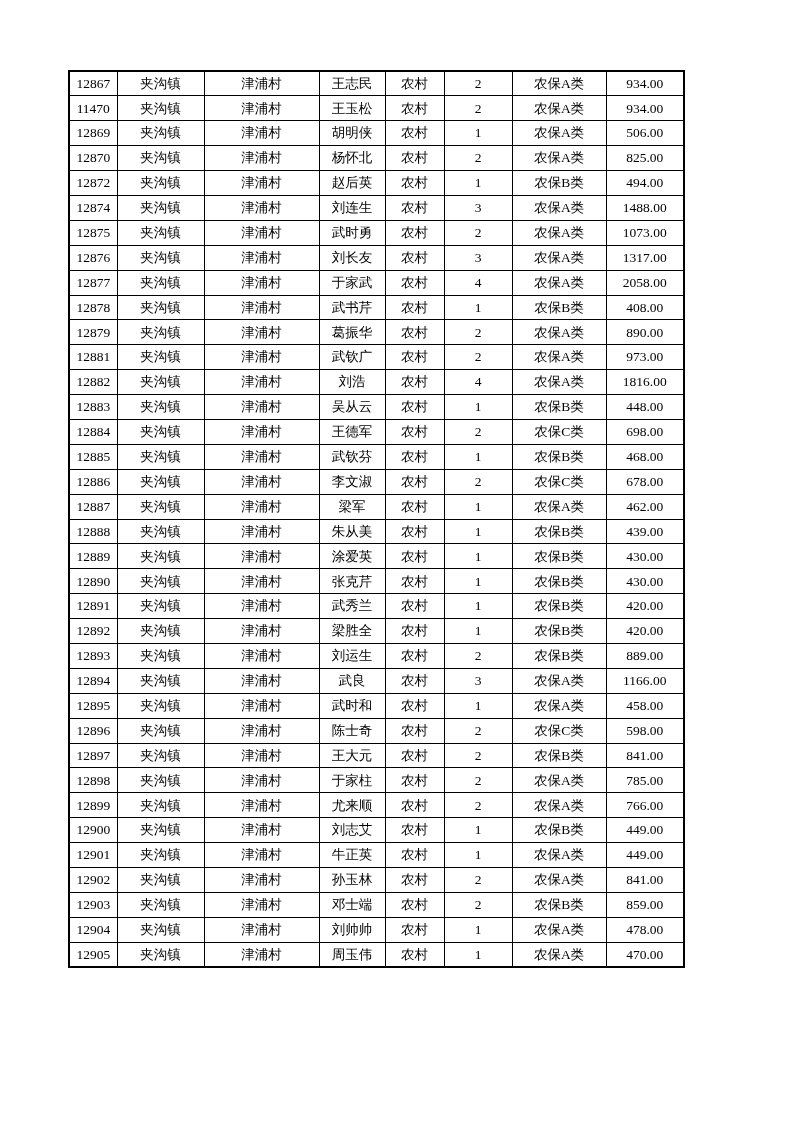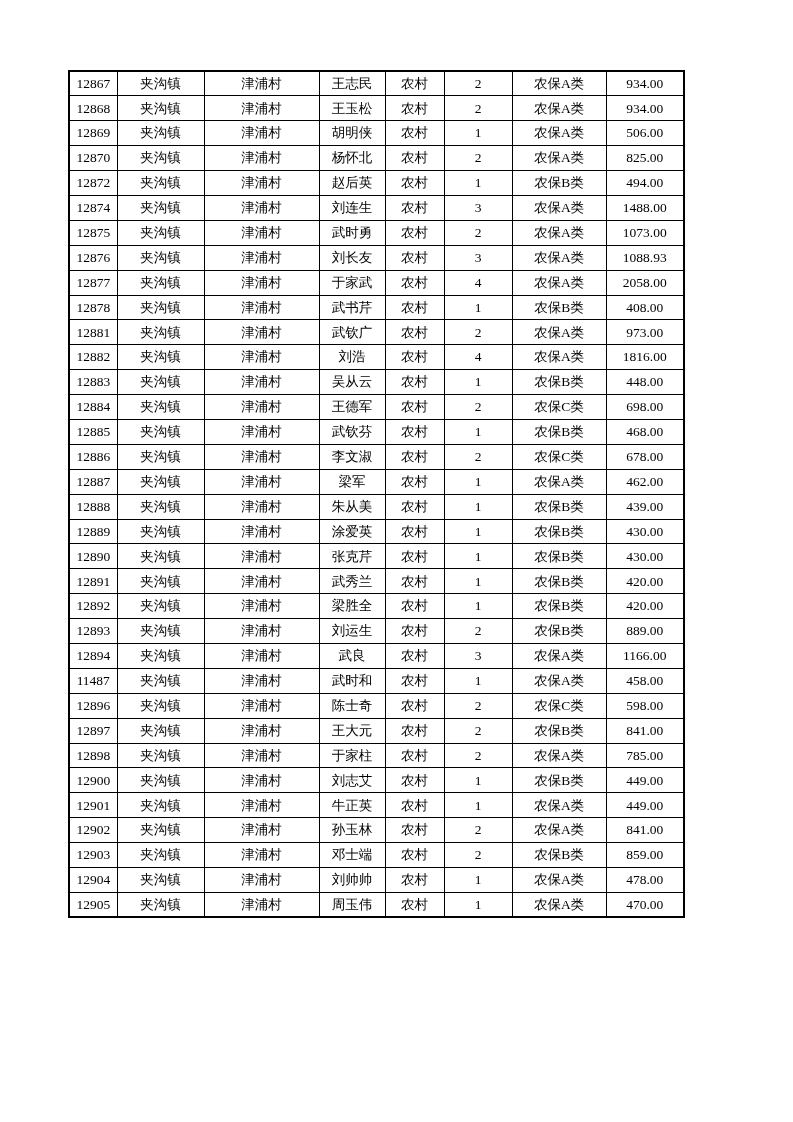"12868" td { text: 12868 -> 11470 }
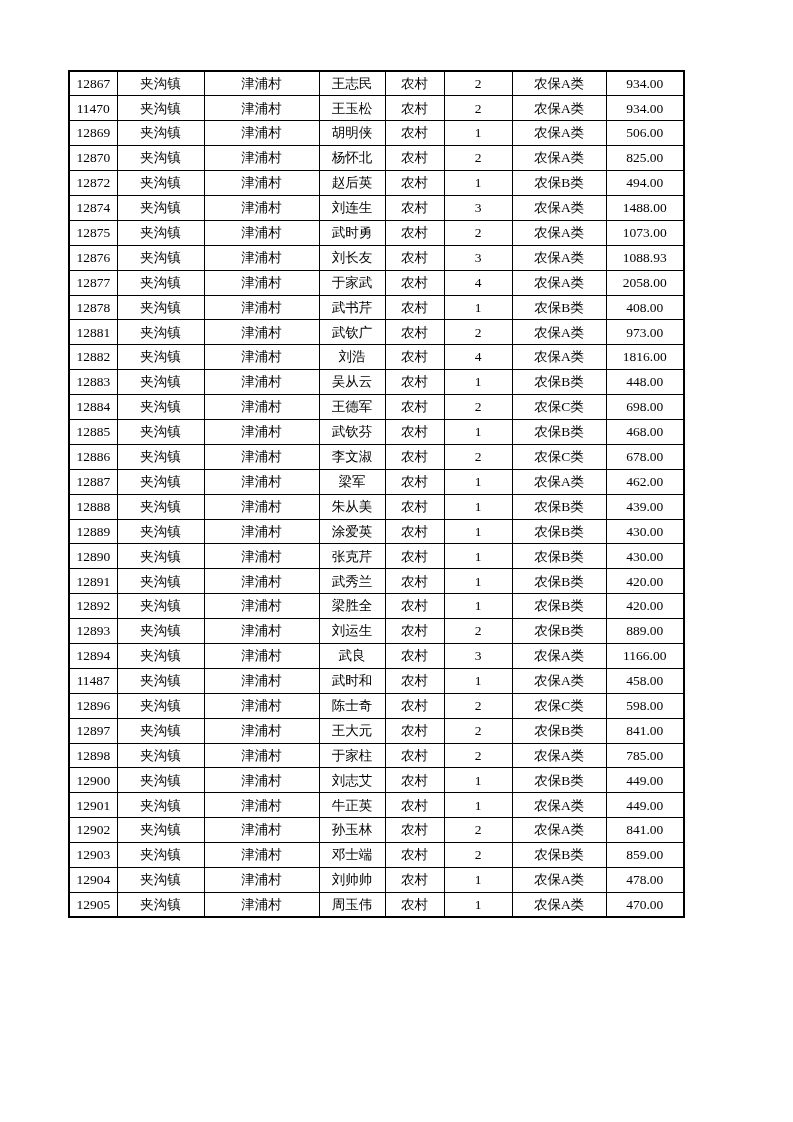"1088.93" td { text: 1088.93 -> 1317.00 }
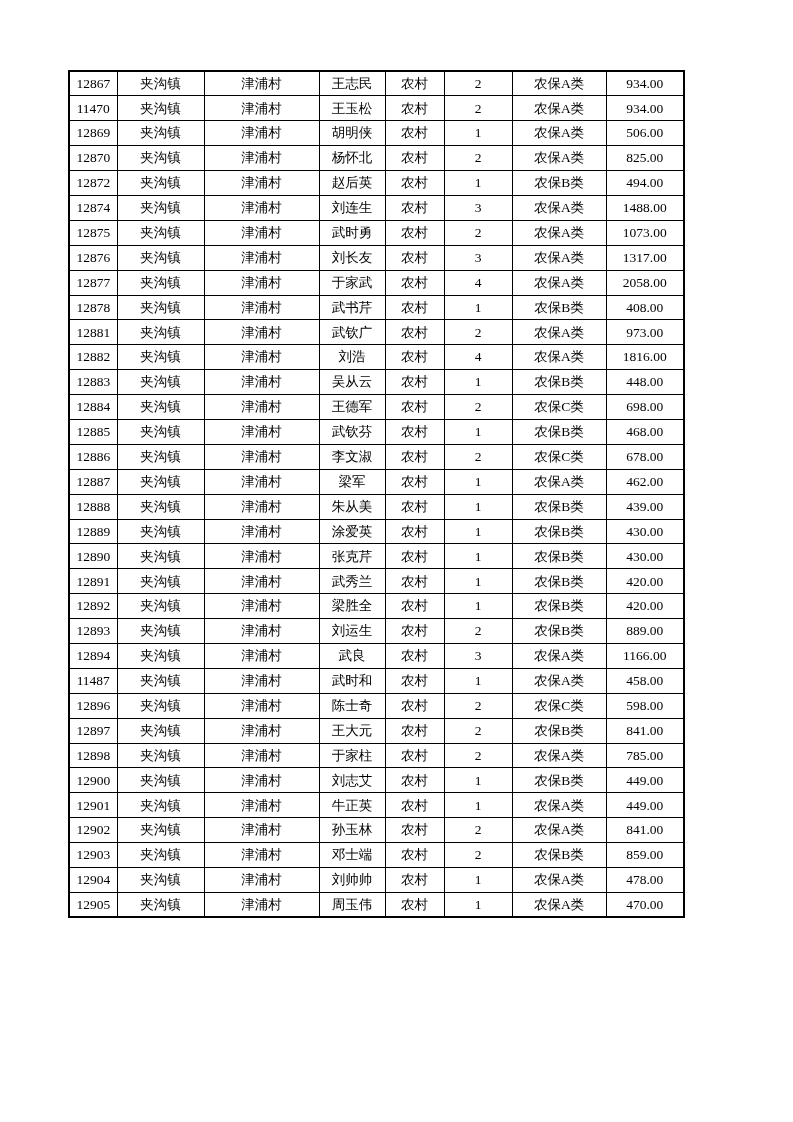"12879" tr { html: none -> <tr> <td>12879</td> <td>夹沟镇</td> <td>津浦村</td> <td>葛振华</td> <td>农村</td> <td>2</td> <td>农保A类</td> <td>890.00</td> </tr> }
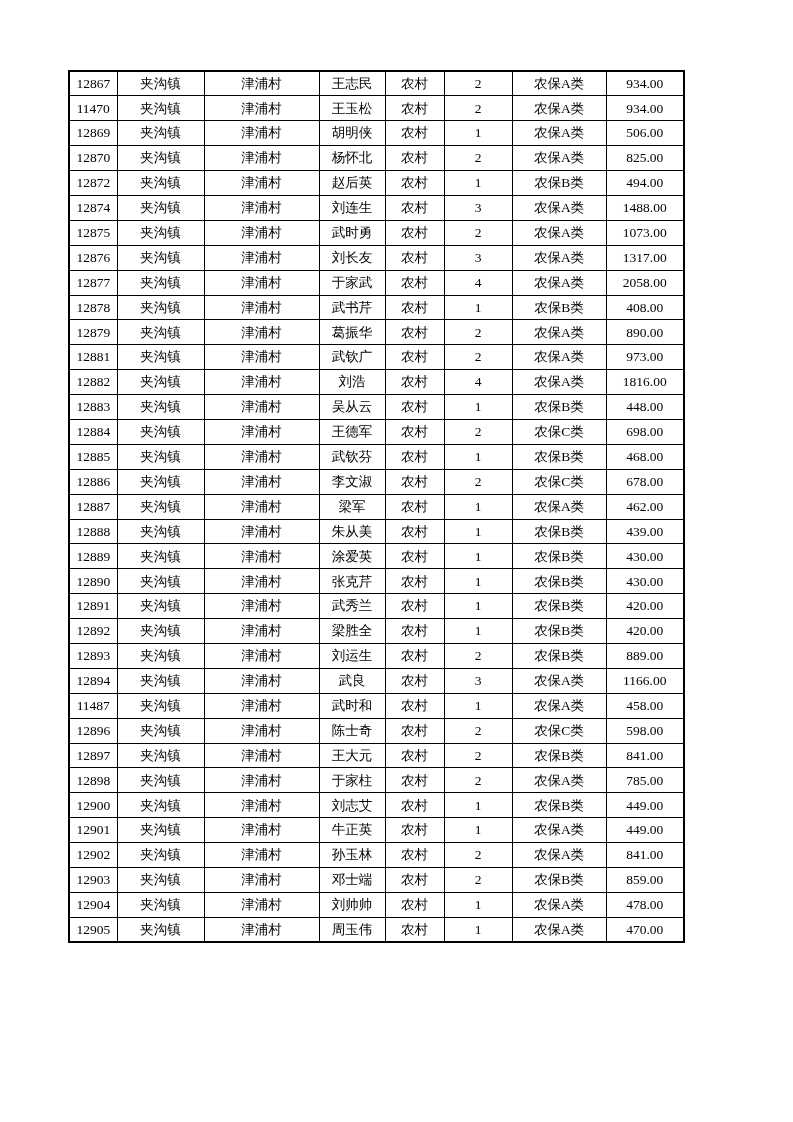"11487" td { text: 11487 -> 12895 }
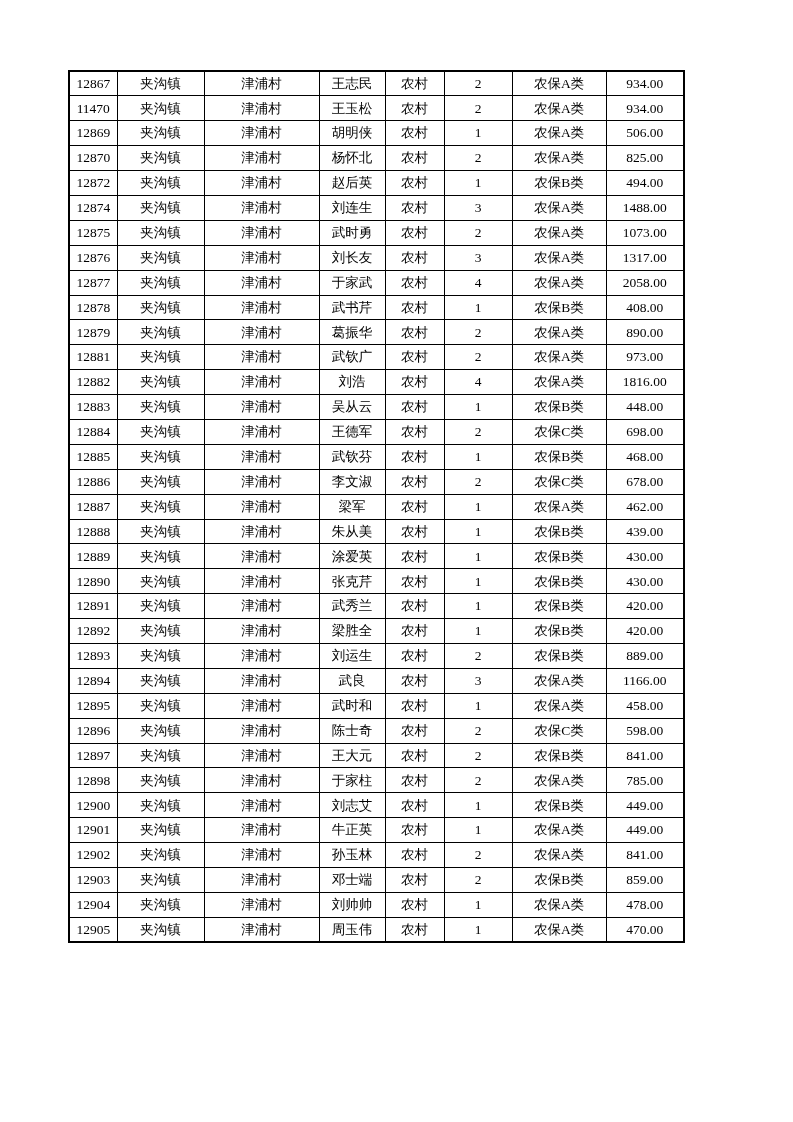"12899" tr { html: none -> <tr> <td>12899</td> <td>夹沟镇</td> <td>津浦村</td> <td>尤来顺</td> <td>农村</td> <td>2</td> <td>农保A类</td> <td>766.00</td> </tr> }
